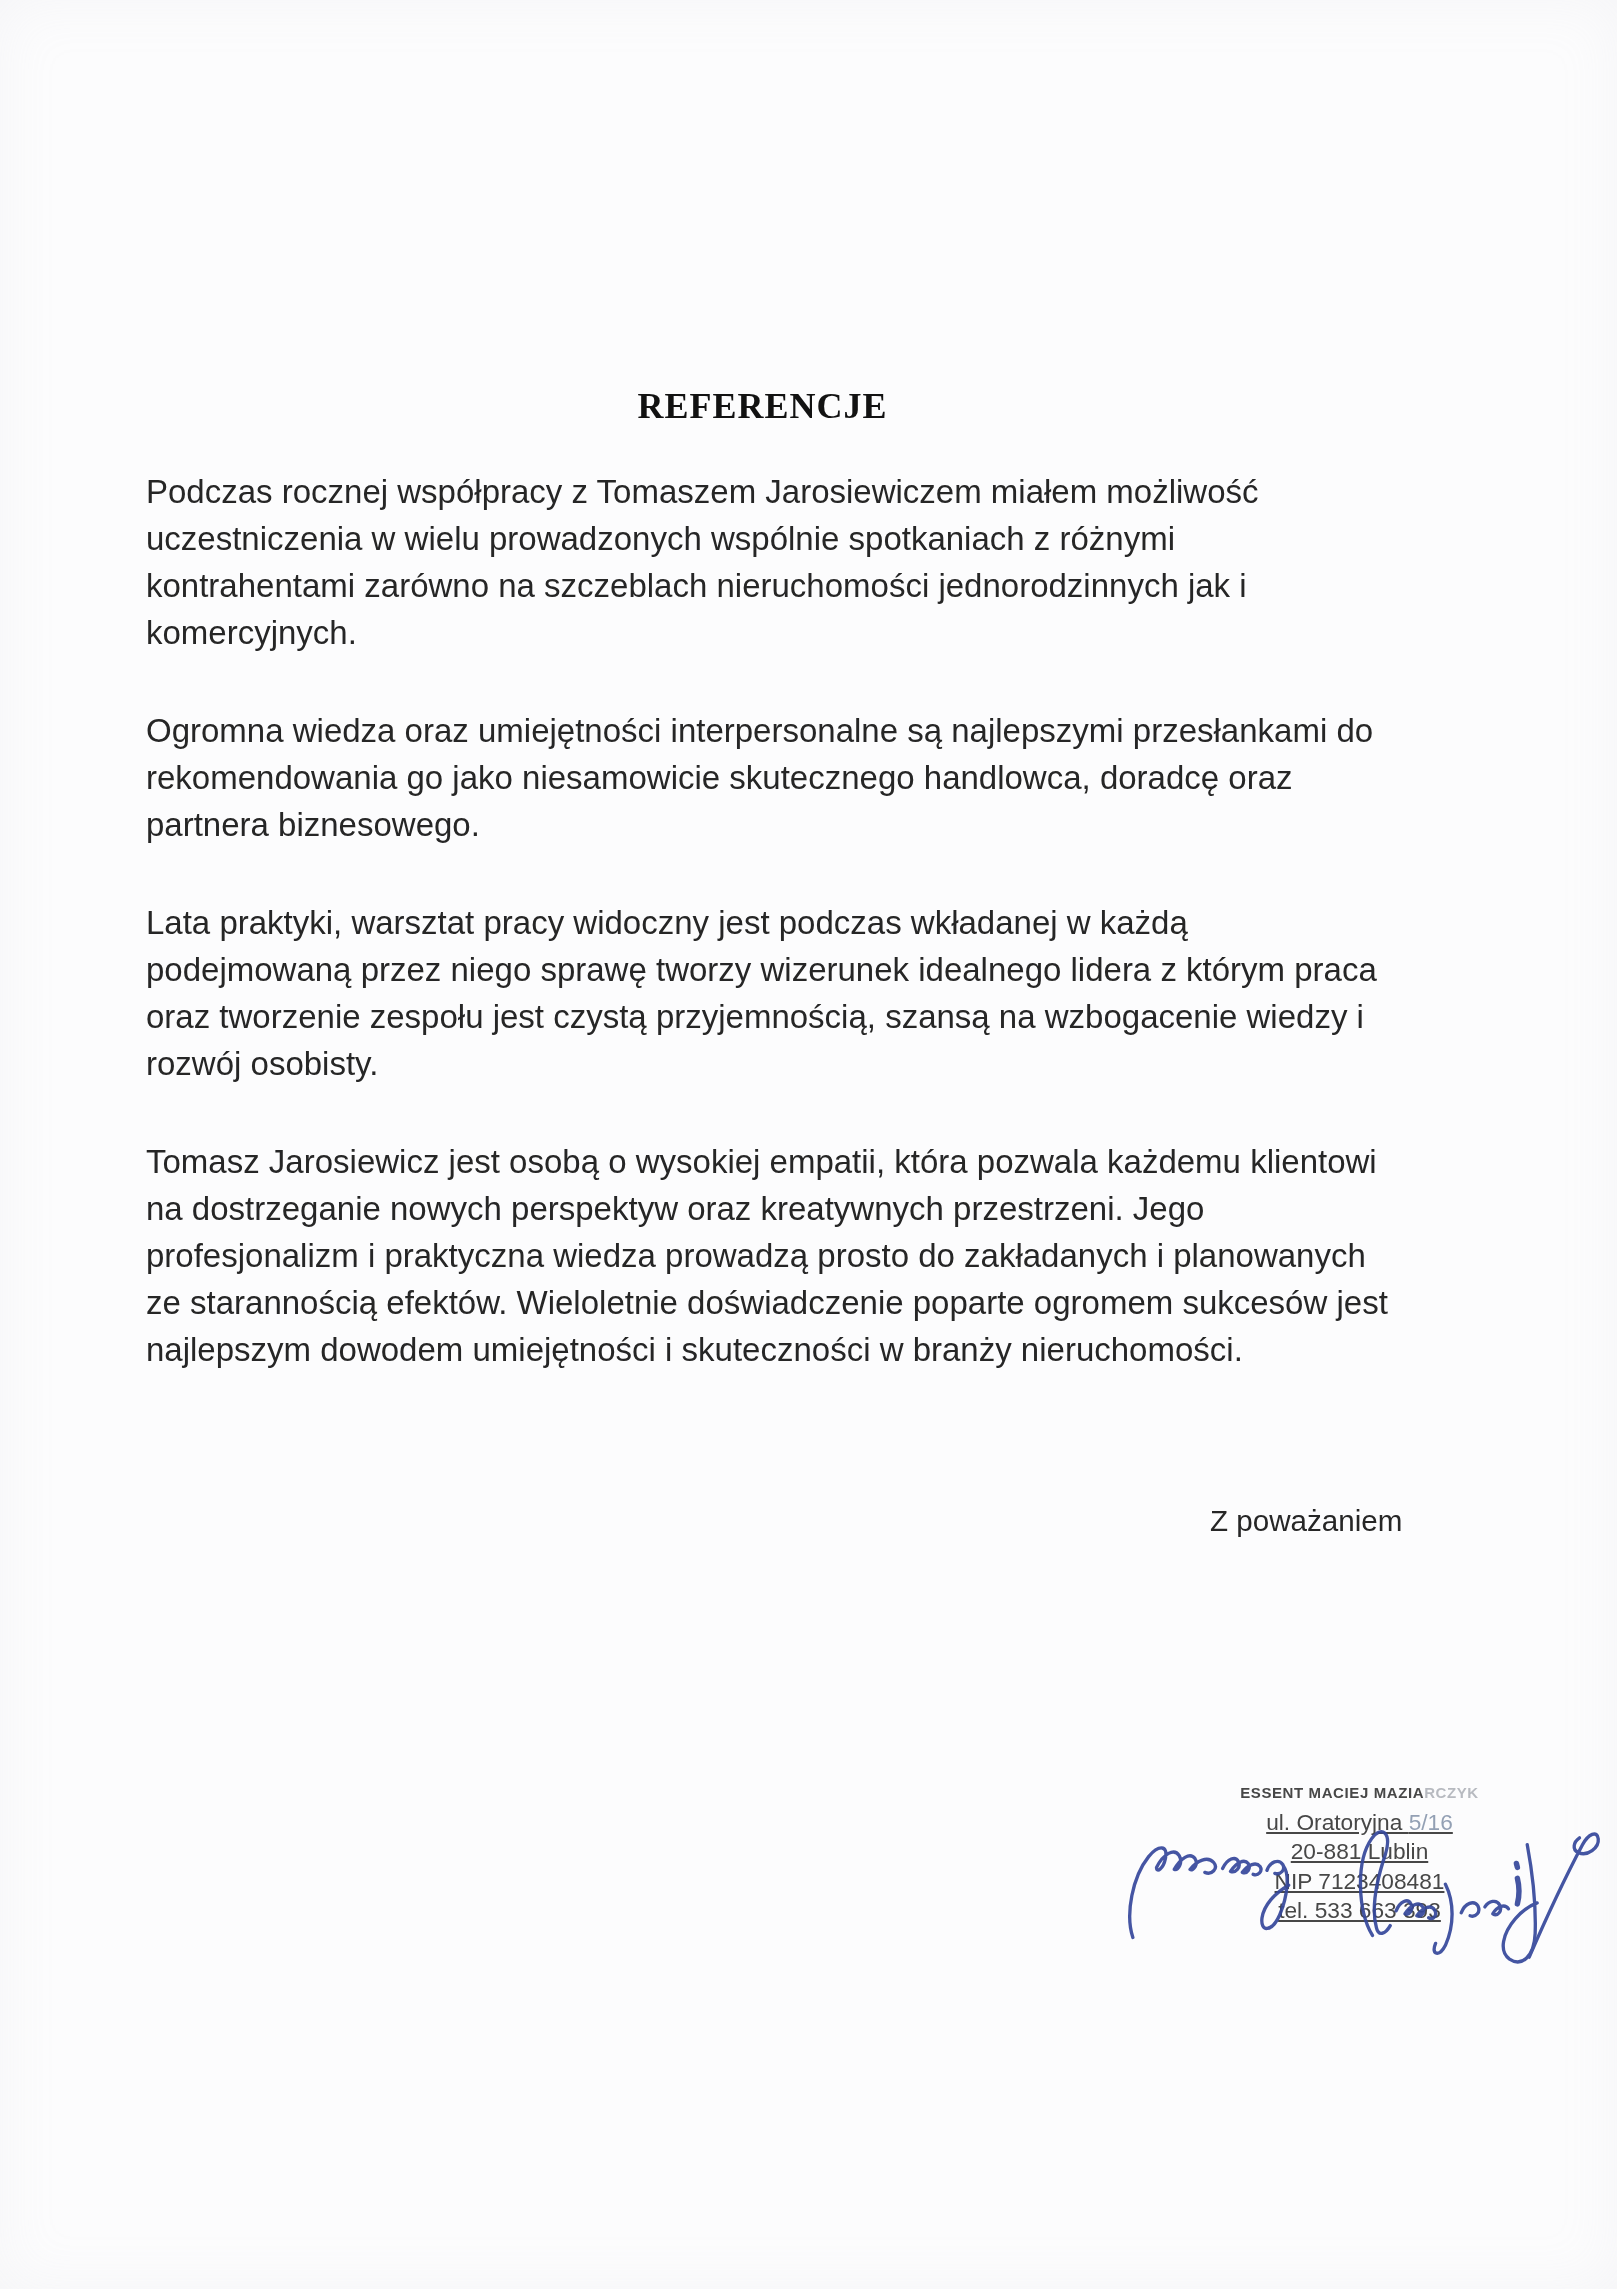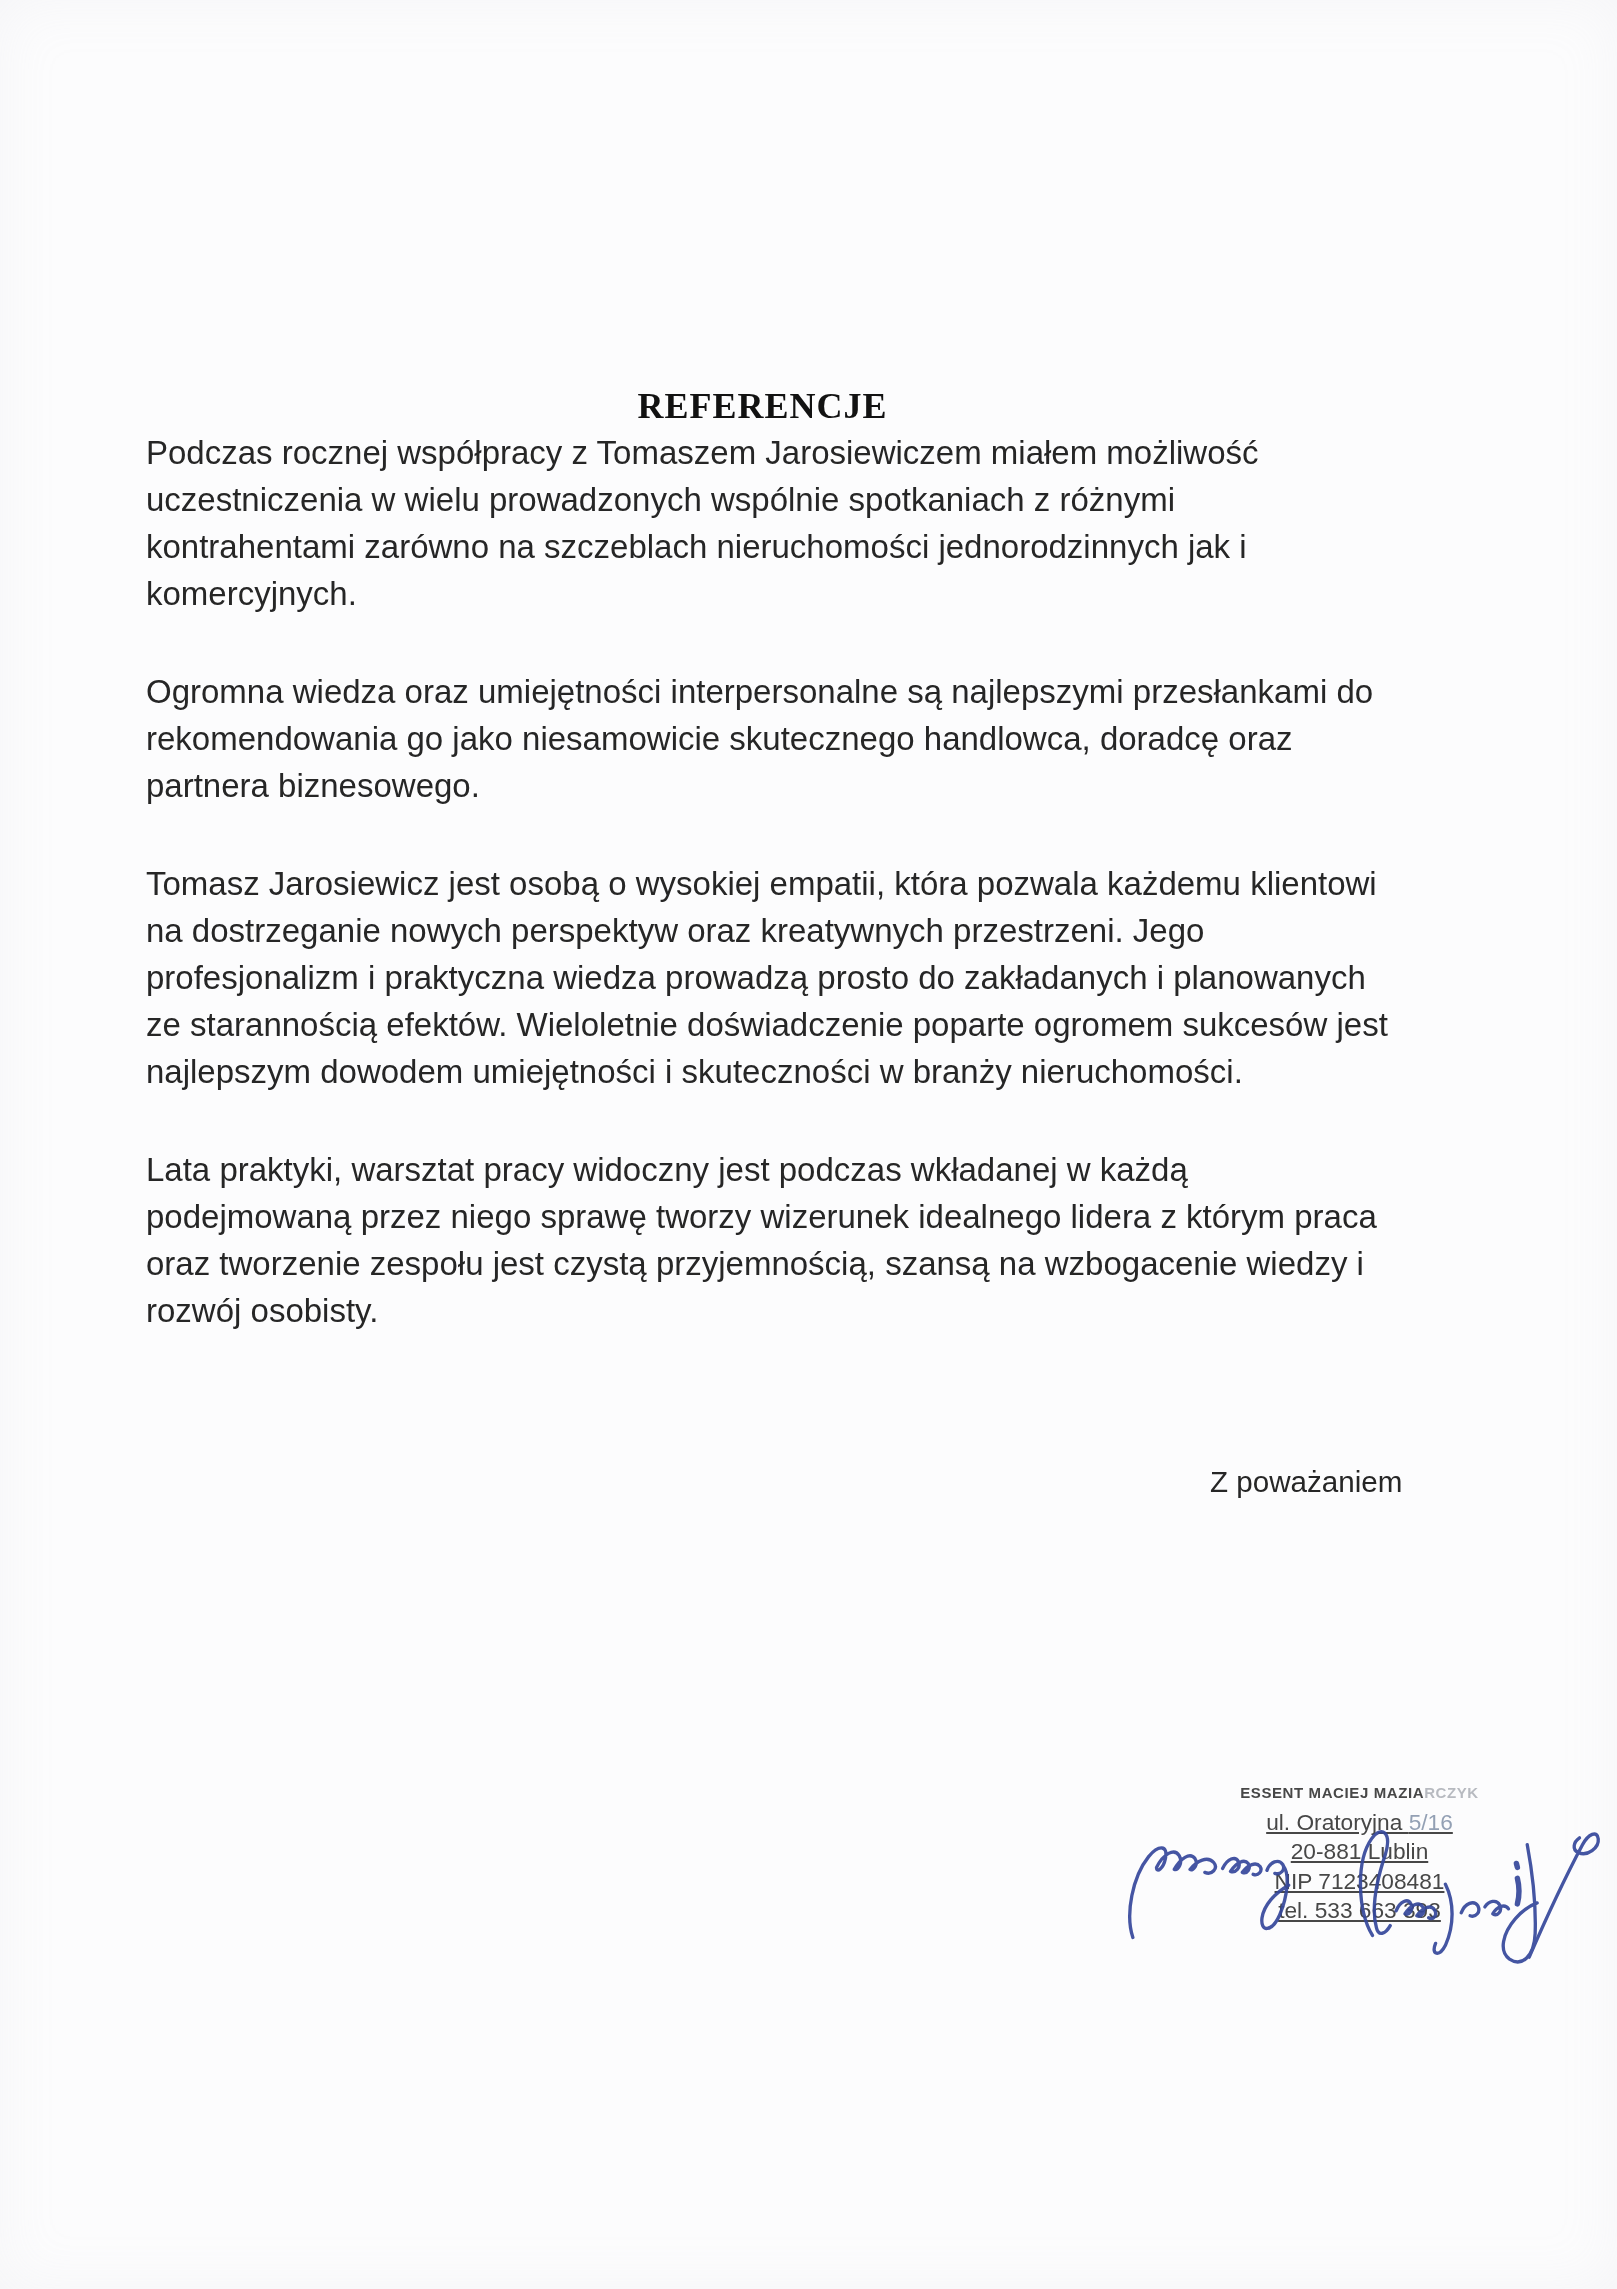"REFERENCJE" .doc-title { margin-bottom: none -> 39px }
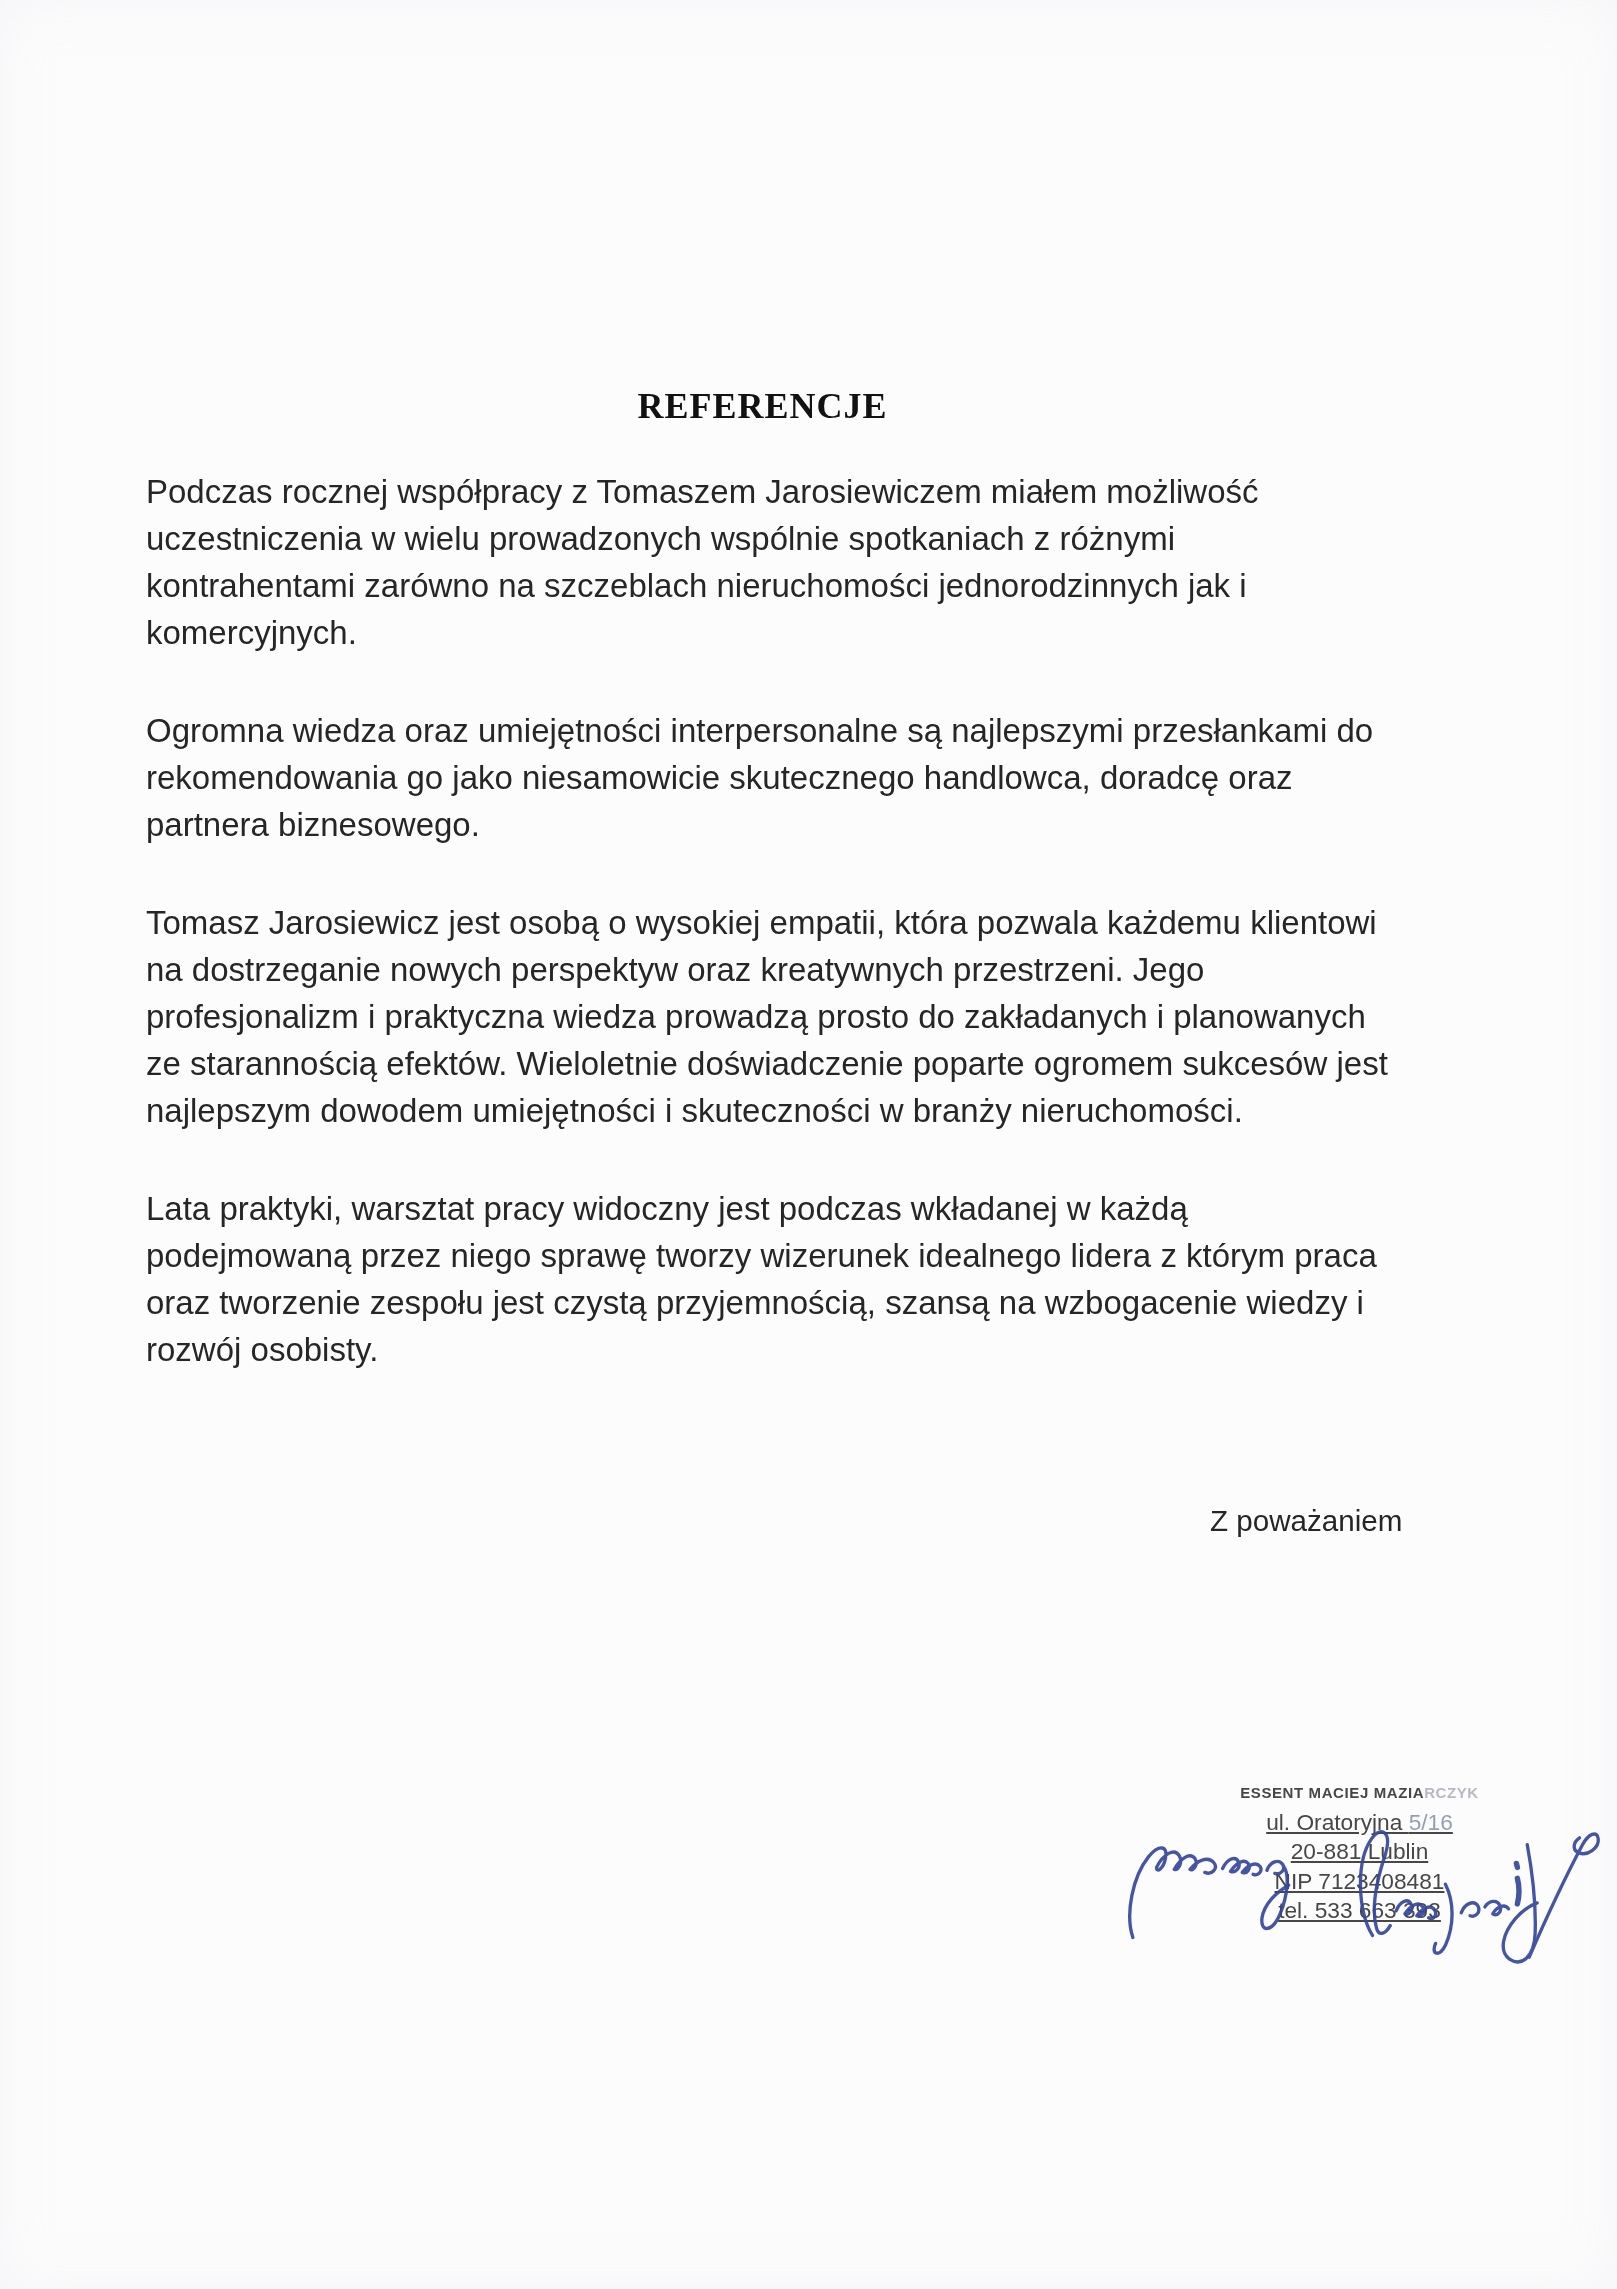"Tomasz Jarosiewicz jest osobą o" p.para { order: before "Lata praktyki, warsztat pracy widoczny" -> after "Lata praktyki, warsztat pracy widoczny" }
